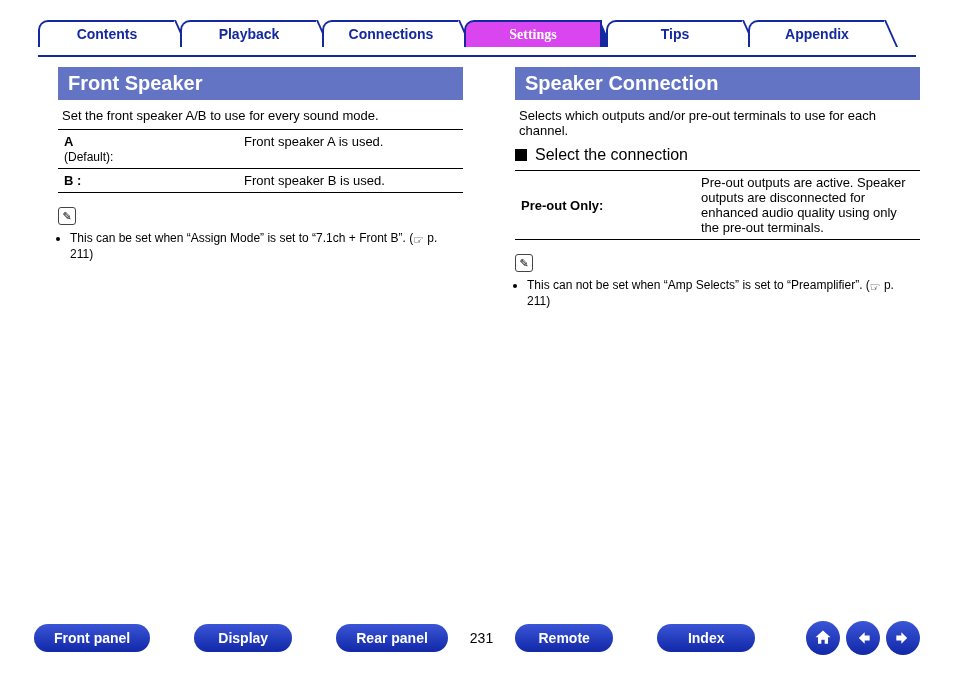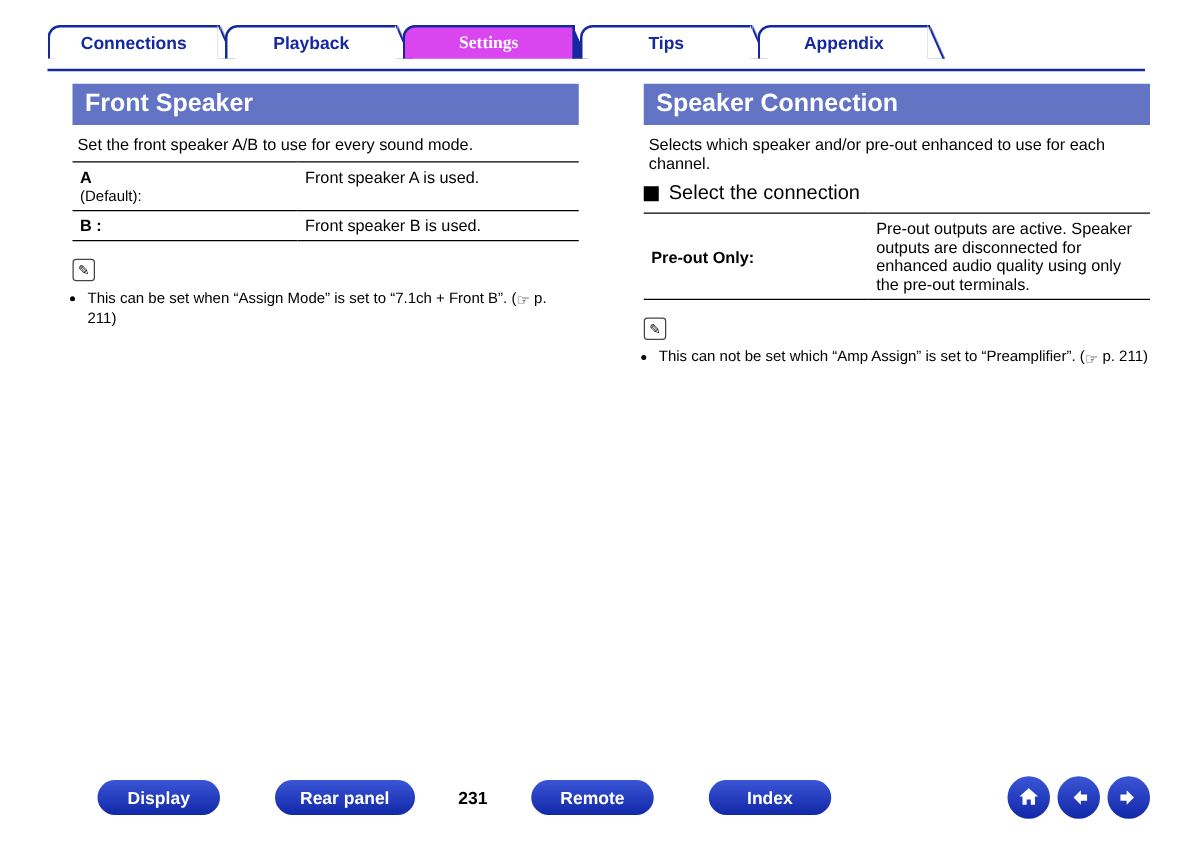"Contents" div.tab { html: none -> <div>Contents</div> }
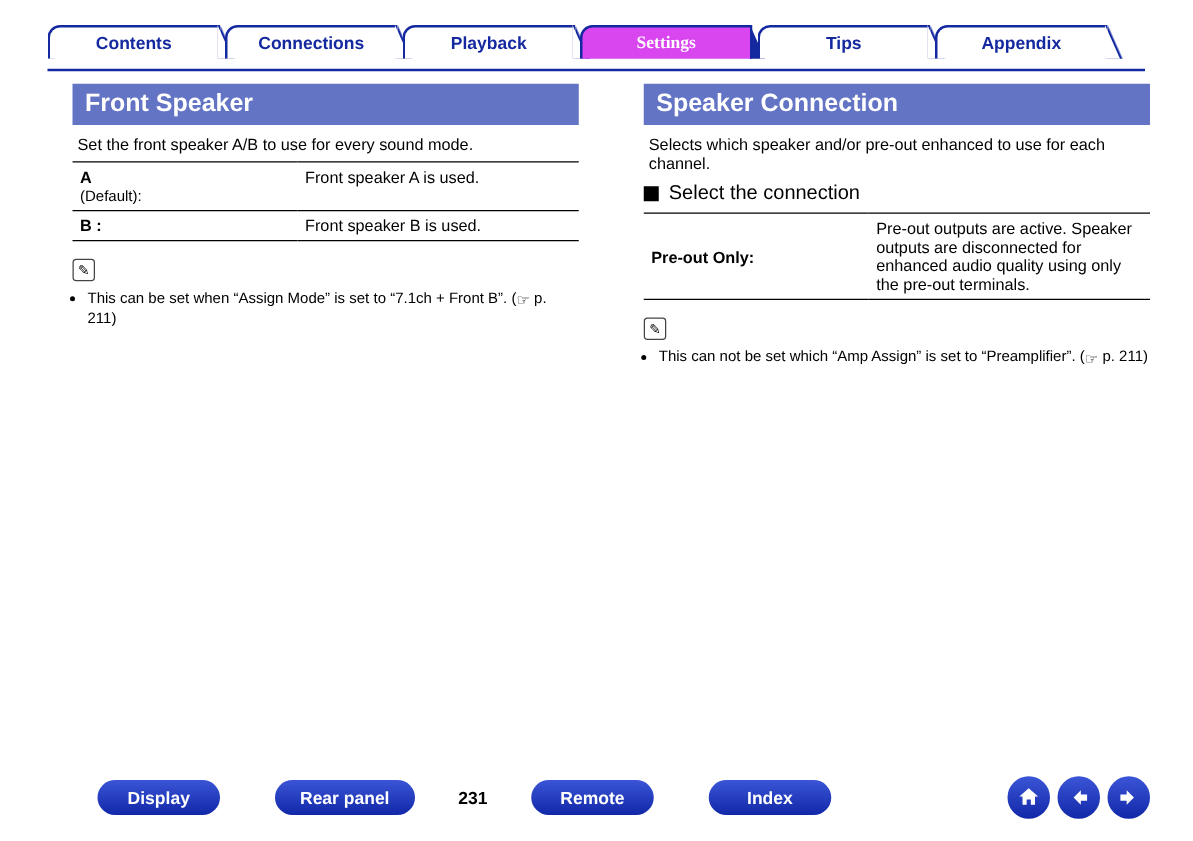"Connections" div.tab { order: before "Playback" -> after "Playback" }
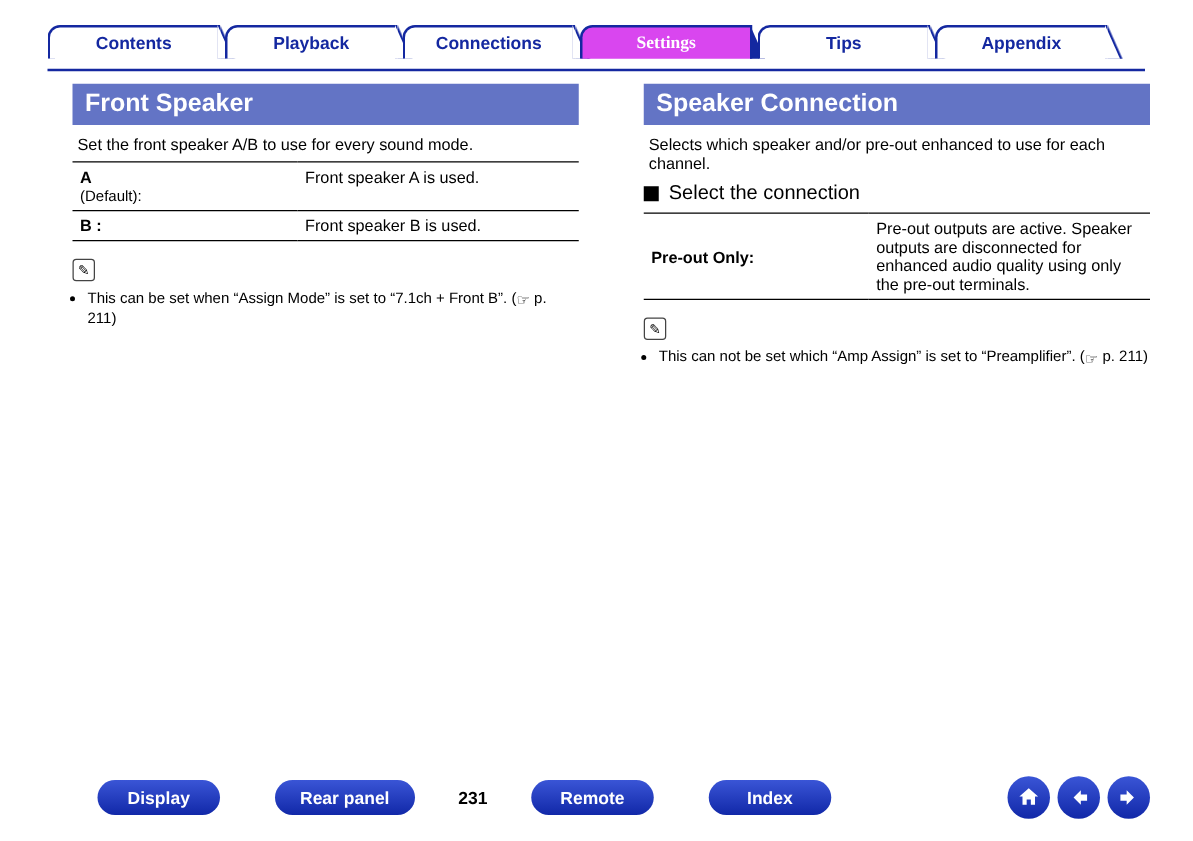"Selects which speaker and/or pre-out" div.intro { text: speaker and/or pre-out enhanced -> outputs and/or pre-out terminals }
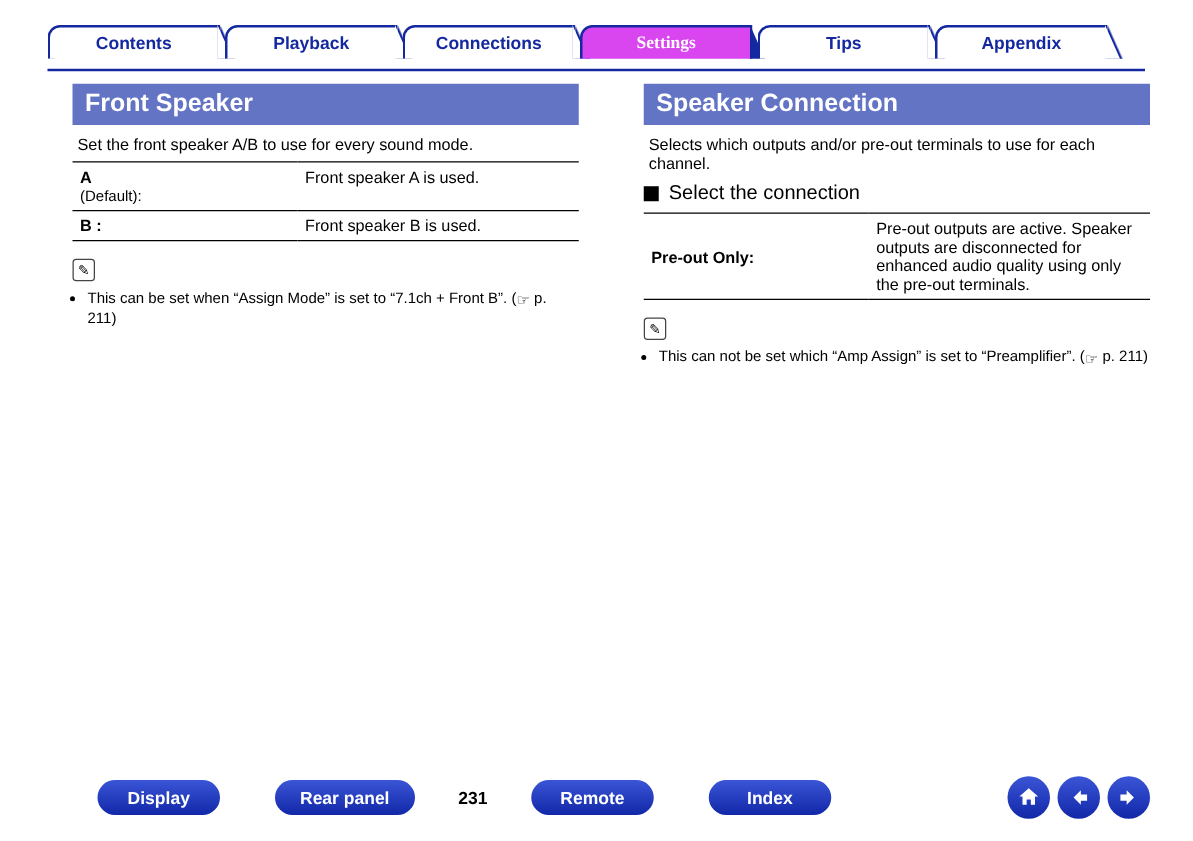"This can not be set" span { text: which “Amp Assign -> when “Amp Selects }
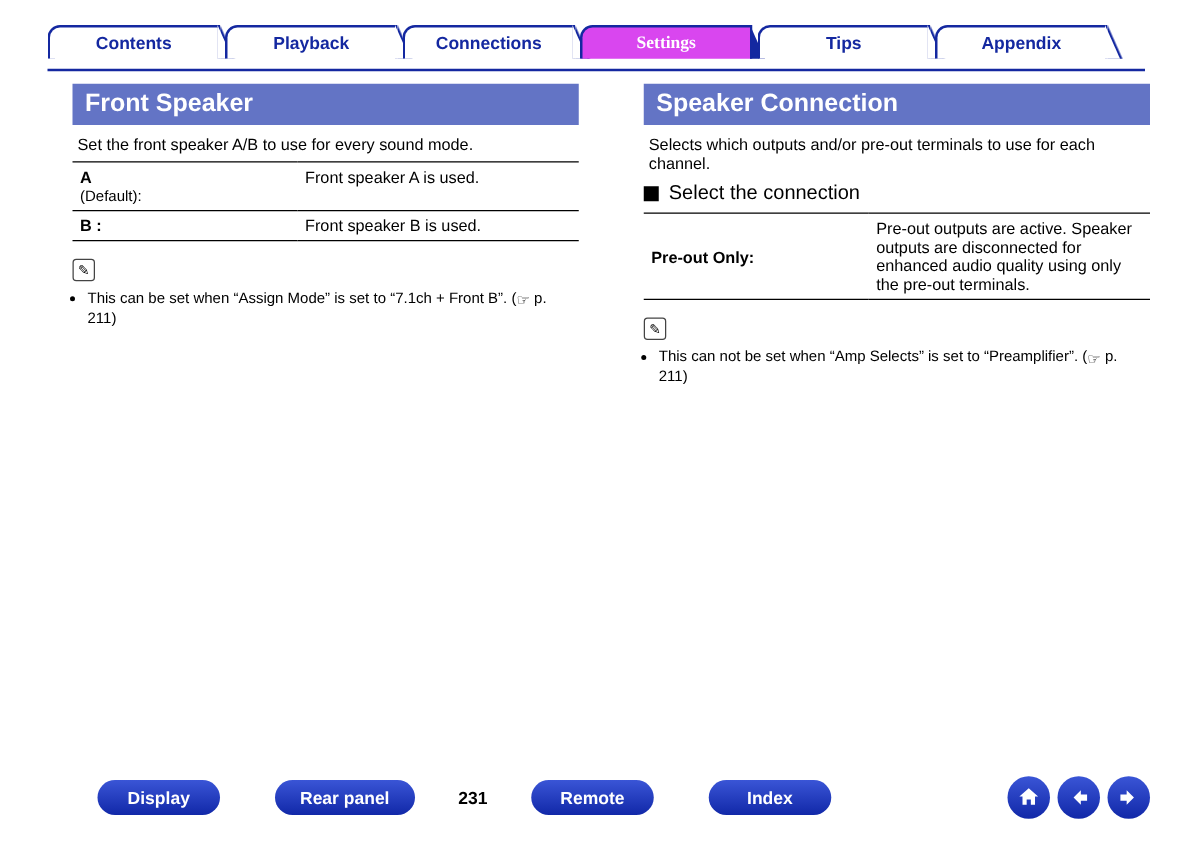"Front panel" div.pill { html: none -> <div>Front panel</div> }
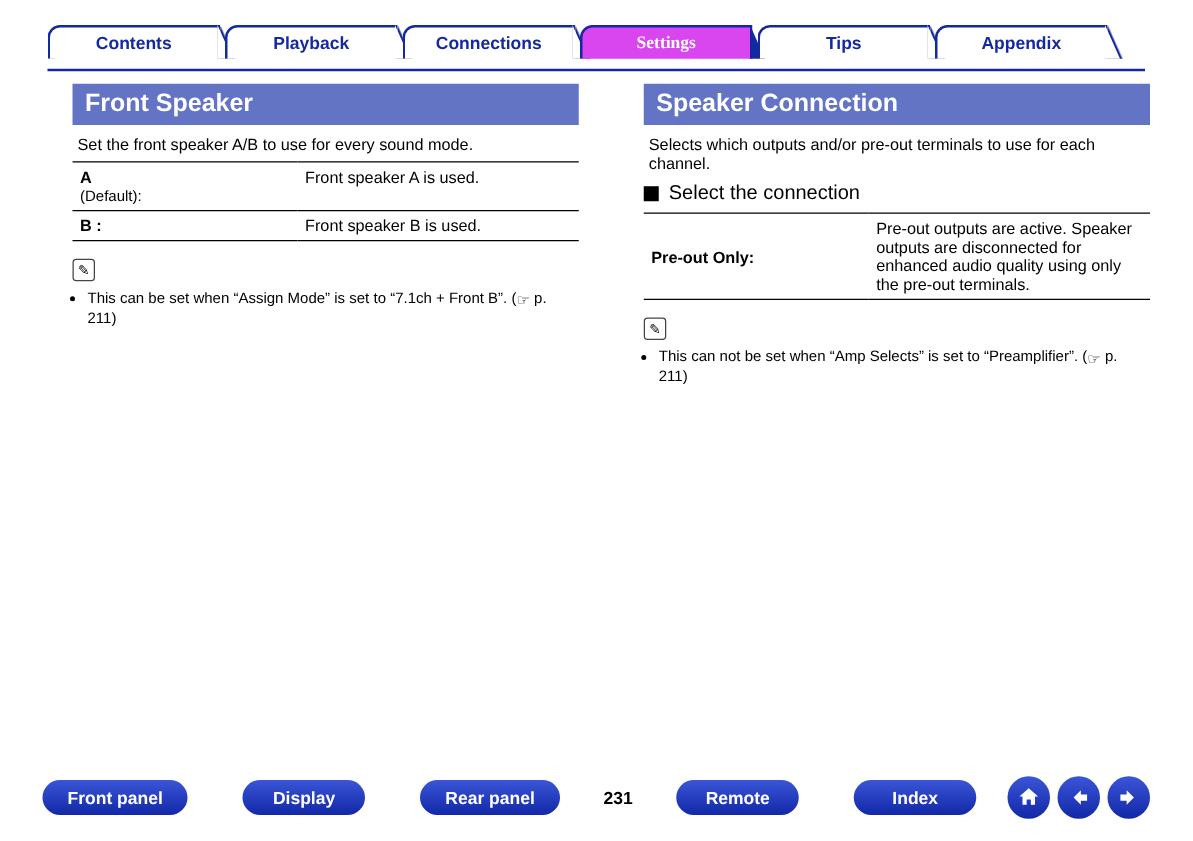"231" .pagenum { font-weight: bold -> none; margin: 0 35px -> 0 22px }
